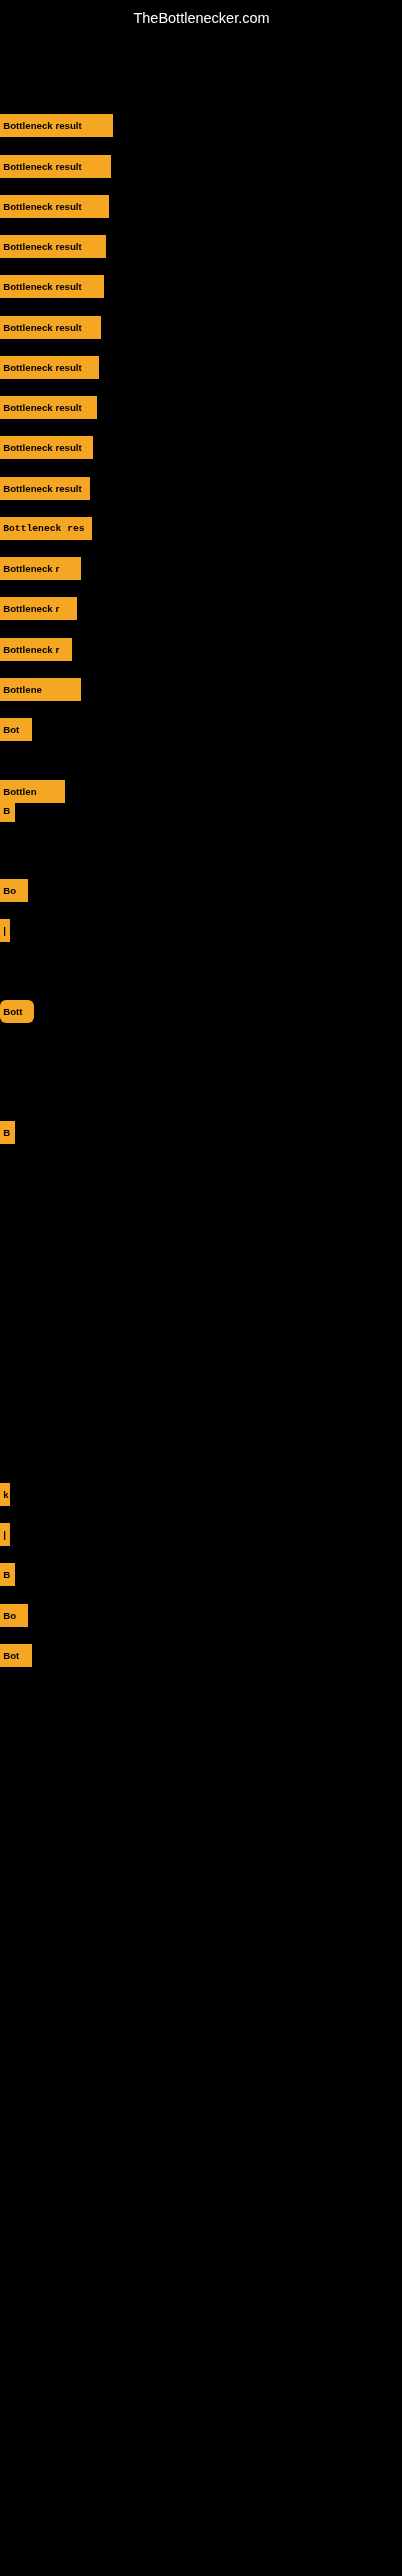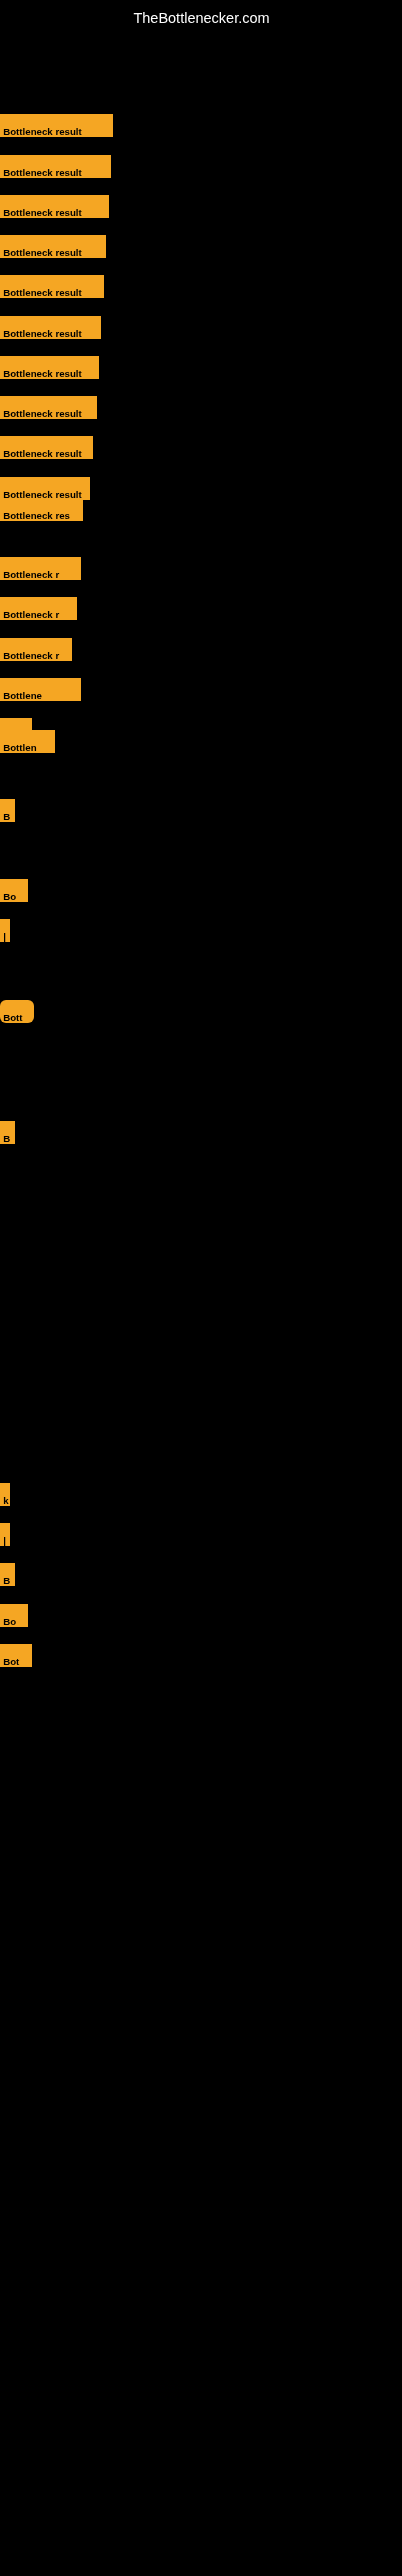"Bottleneck result" .bottleneck-bar { align-items: flex-end -> center }
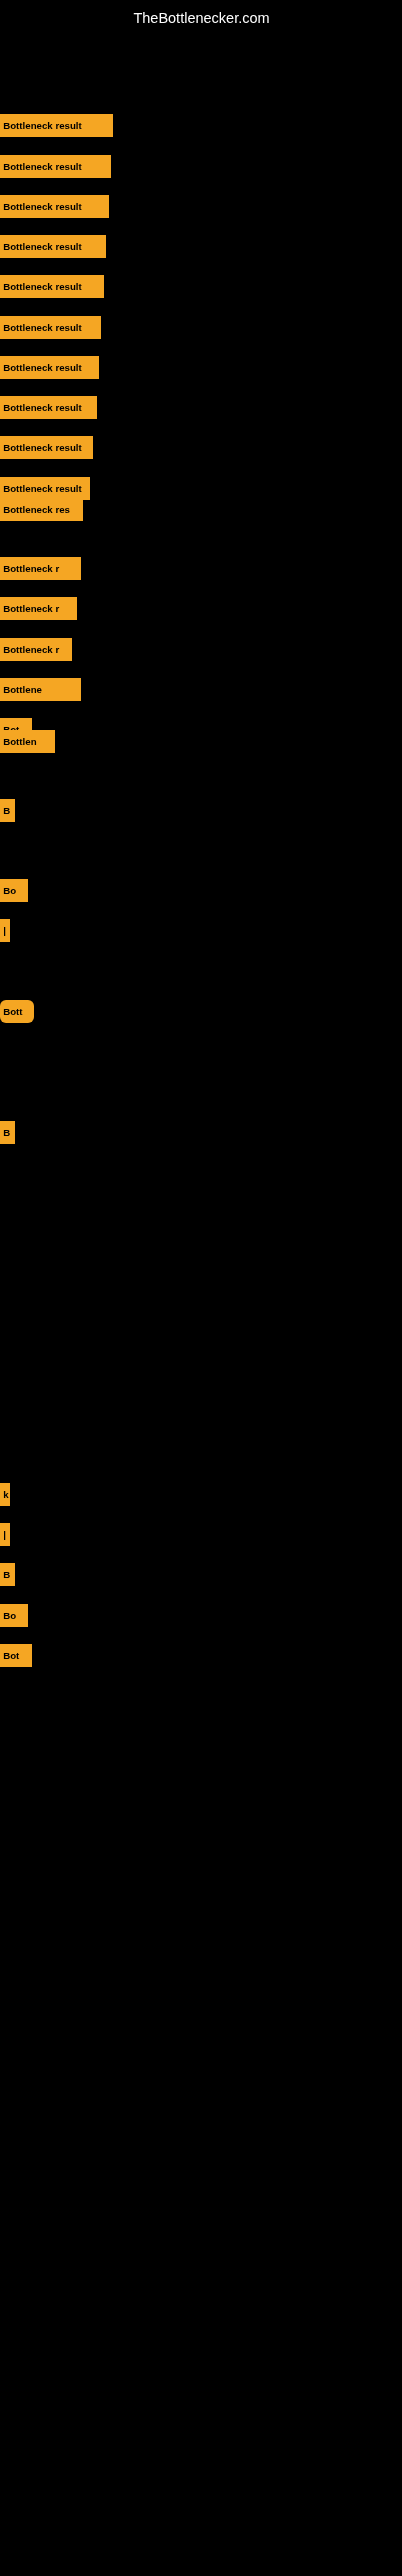"Bottleneck res" div.bottleneck-bar { font-family: none -> Liberation Mono, monospace; top: 498px -> 517px; width: 83px -> 92px }
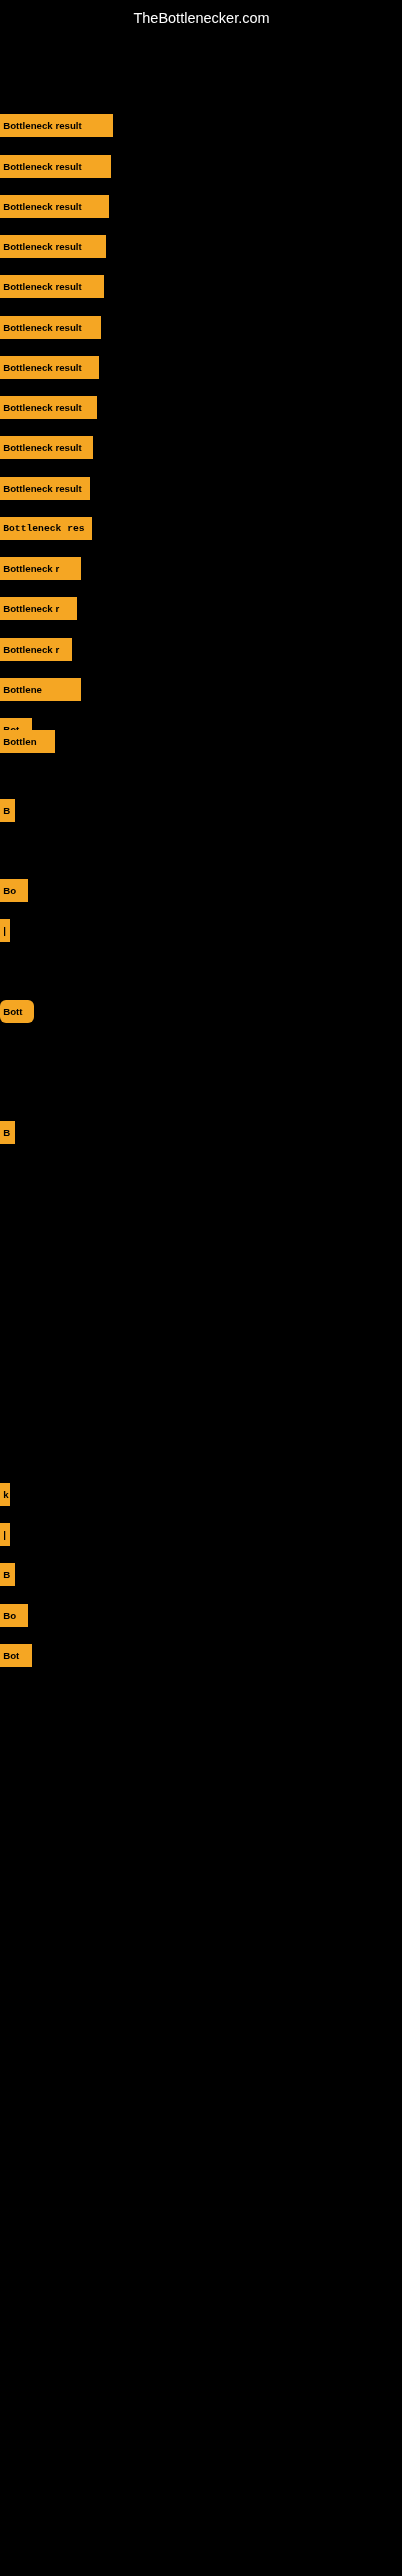"Bottlen" div.bottleneck-bar { top: 730px -> 780px; width: 55px -> 65px }
